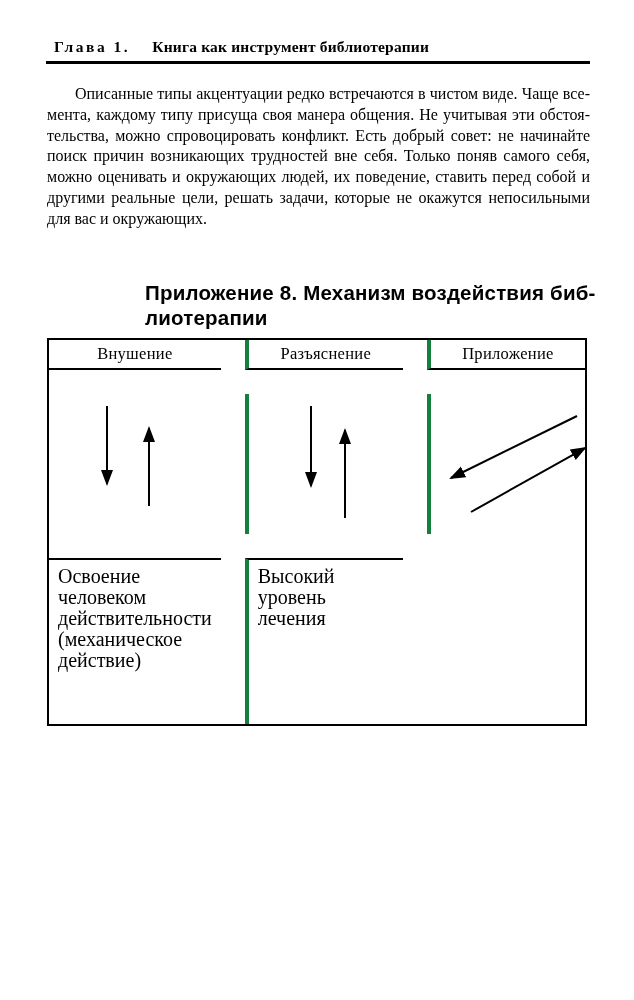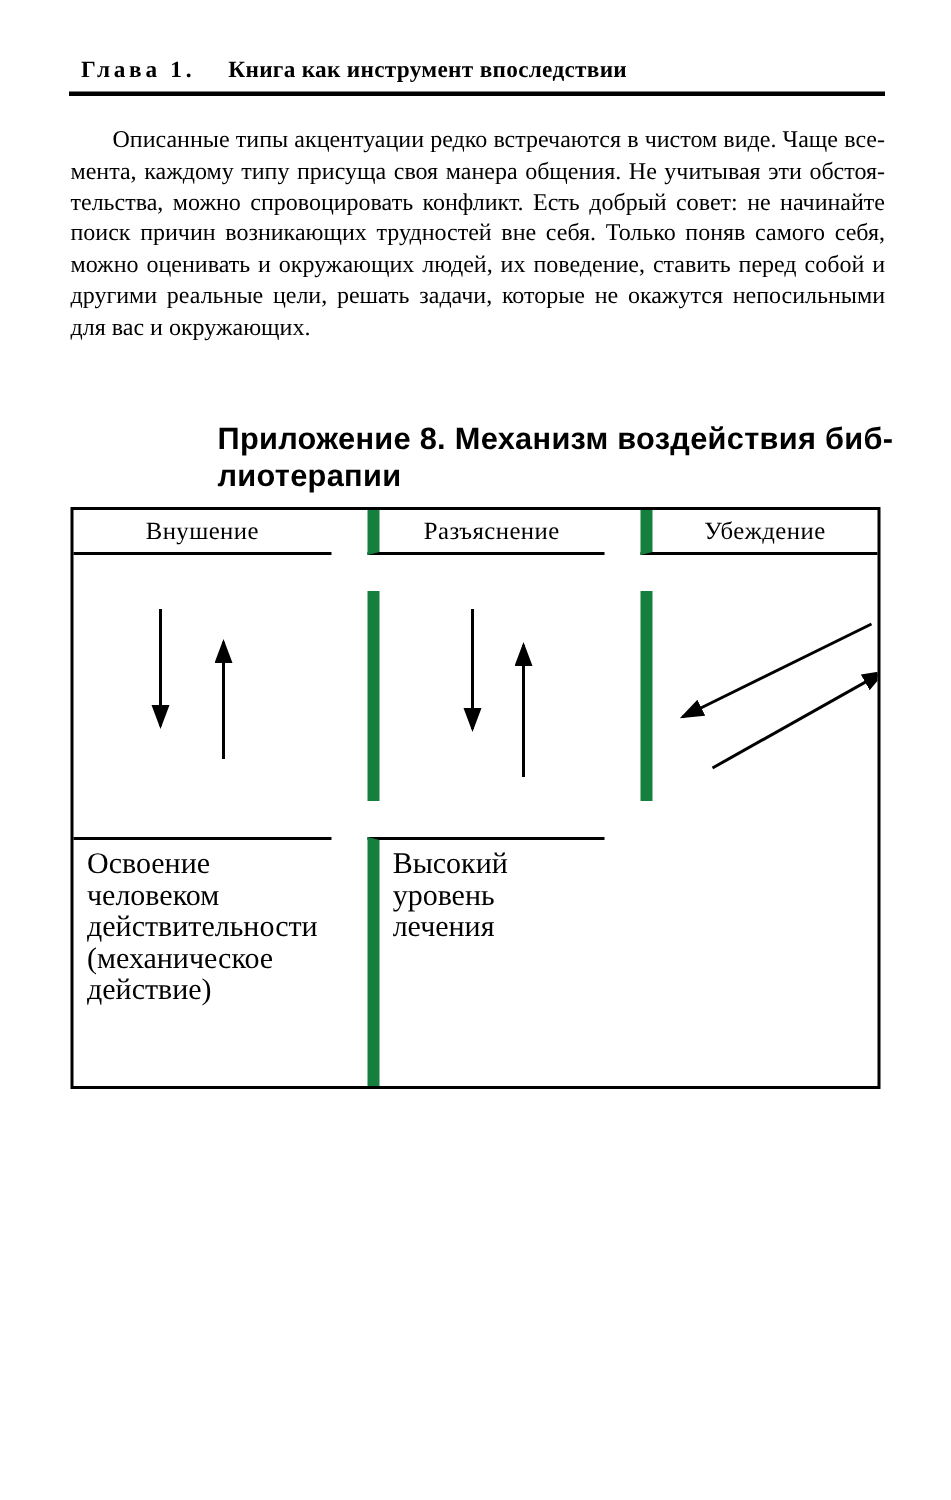"Книга как инструмент впоследствии" span.chapter-title { text: впоследствии -> библиотерапии }
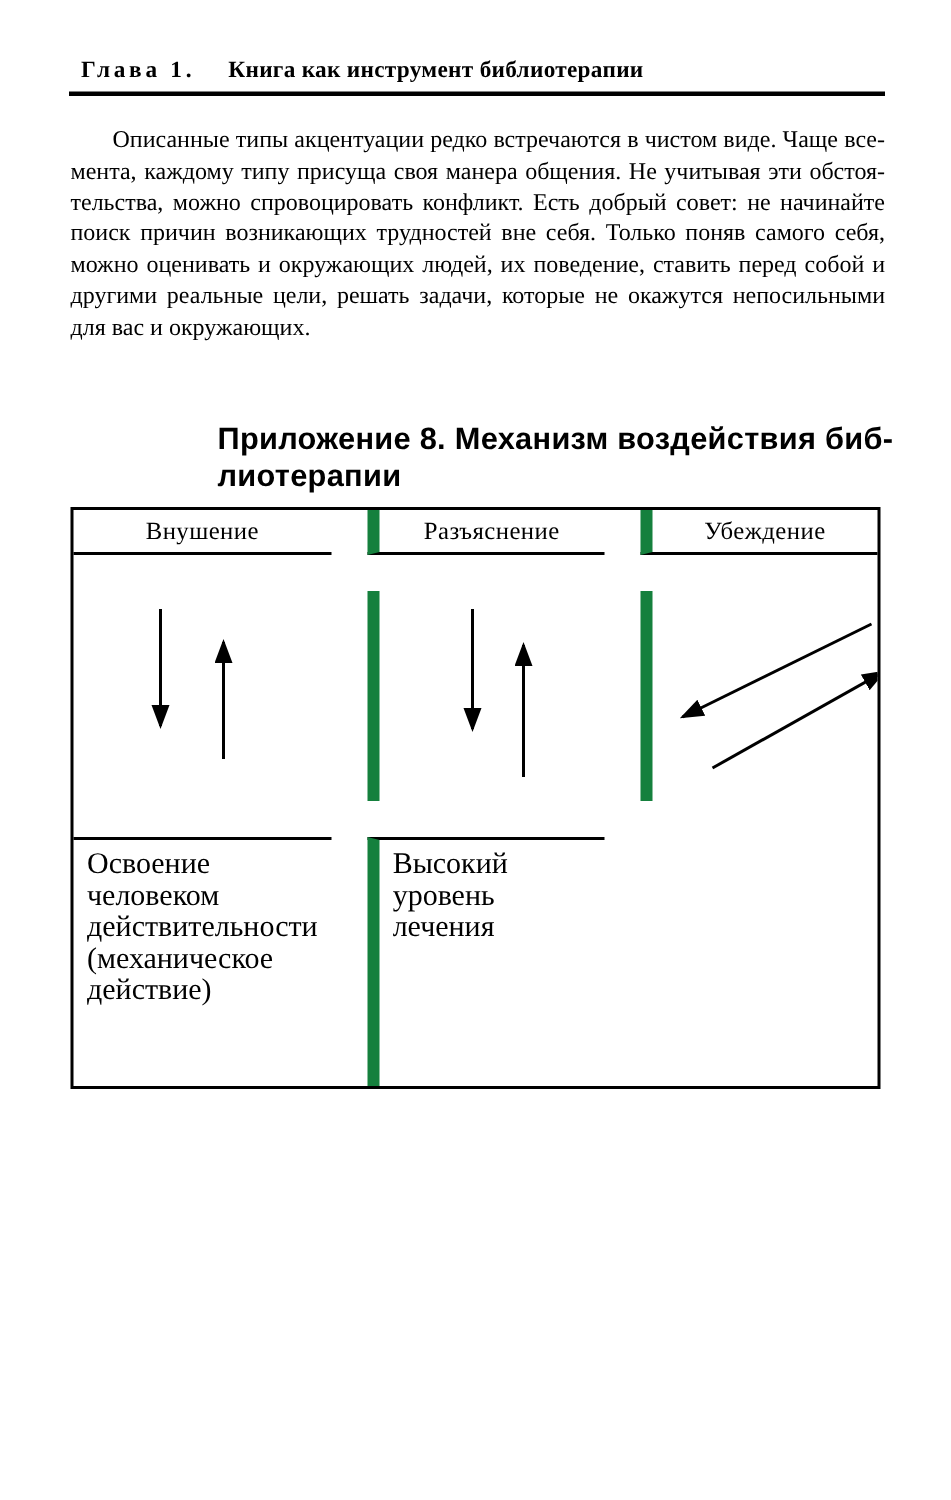"Разъяснение" .col2, .col3 { border-left: 8px solid #15803d -> 4px solid #15803d }
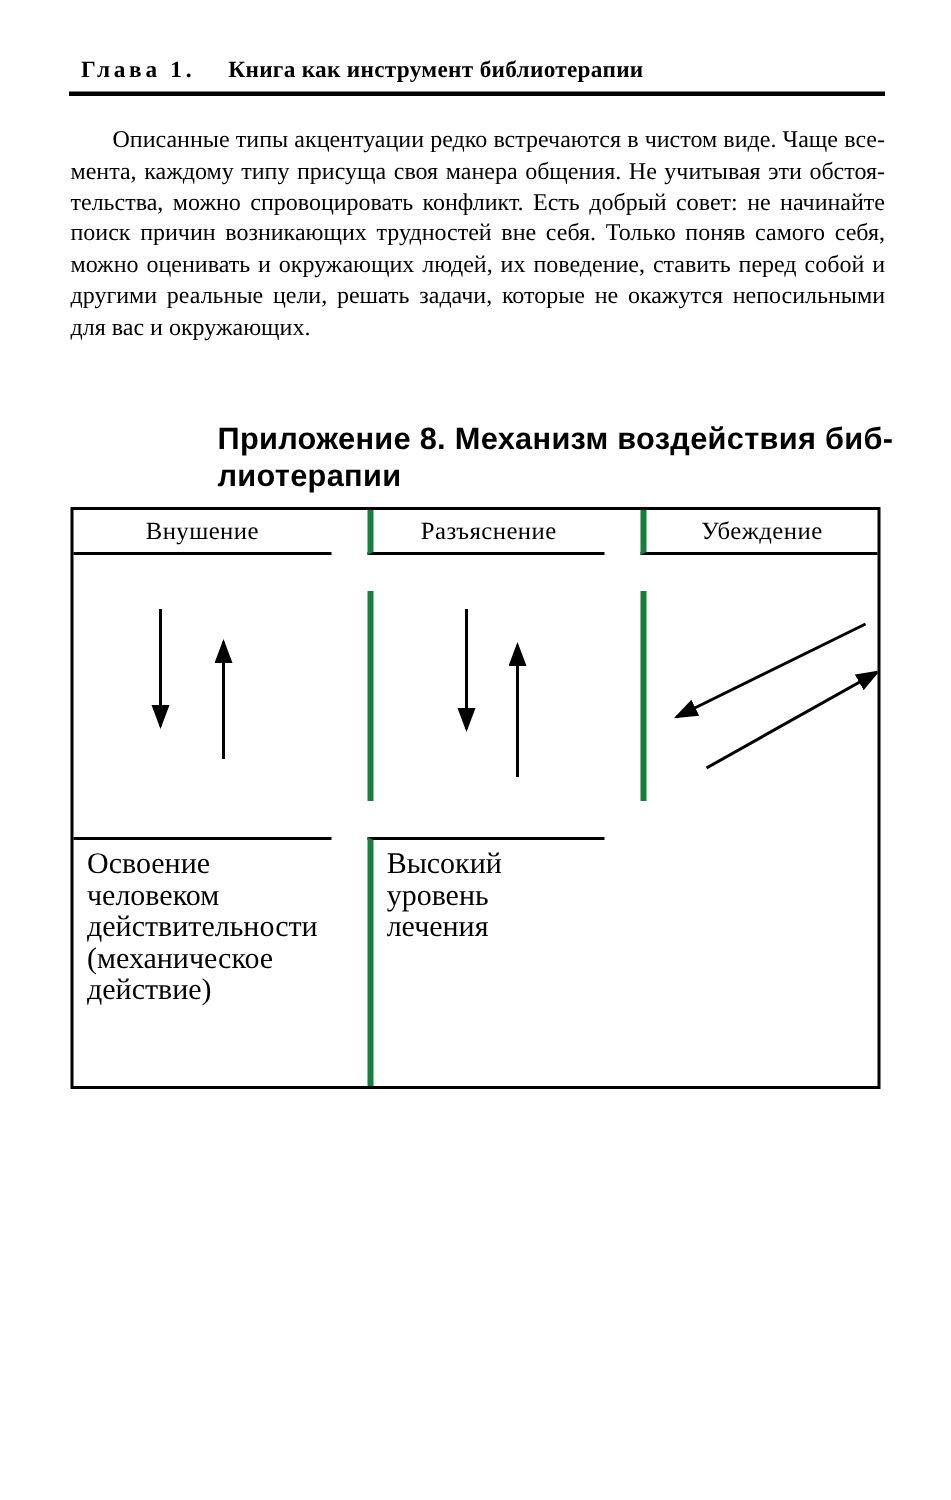"Убеждение" div.cell { text: Убеждение -> Приложение }
